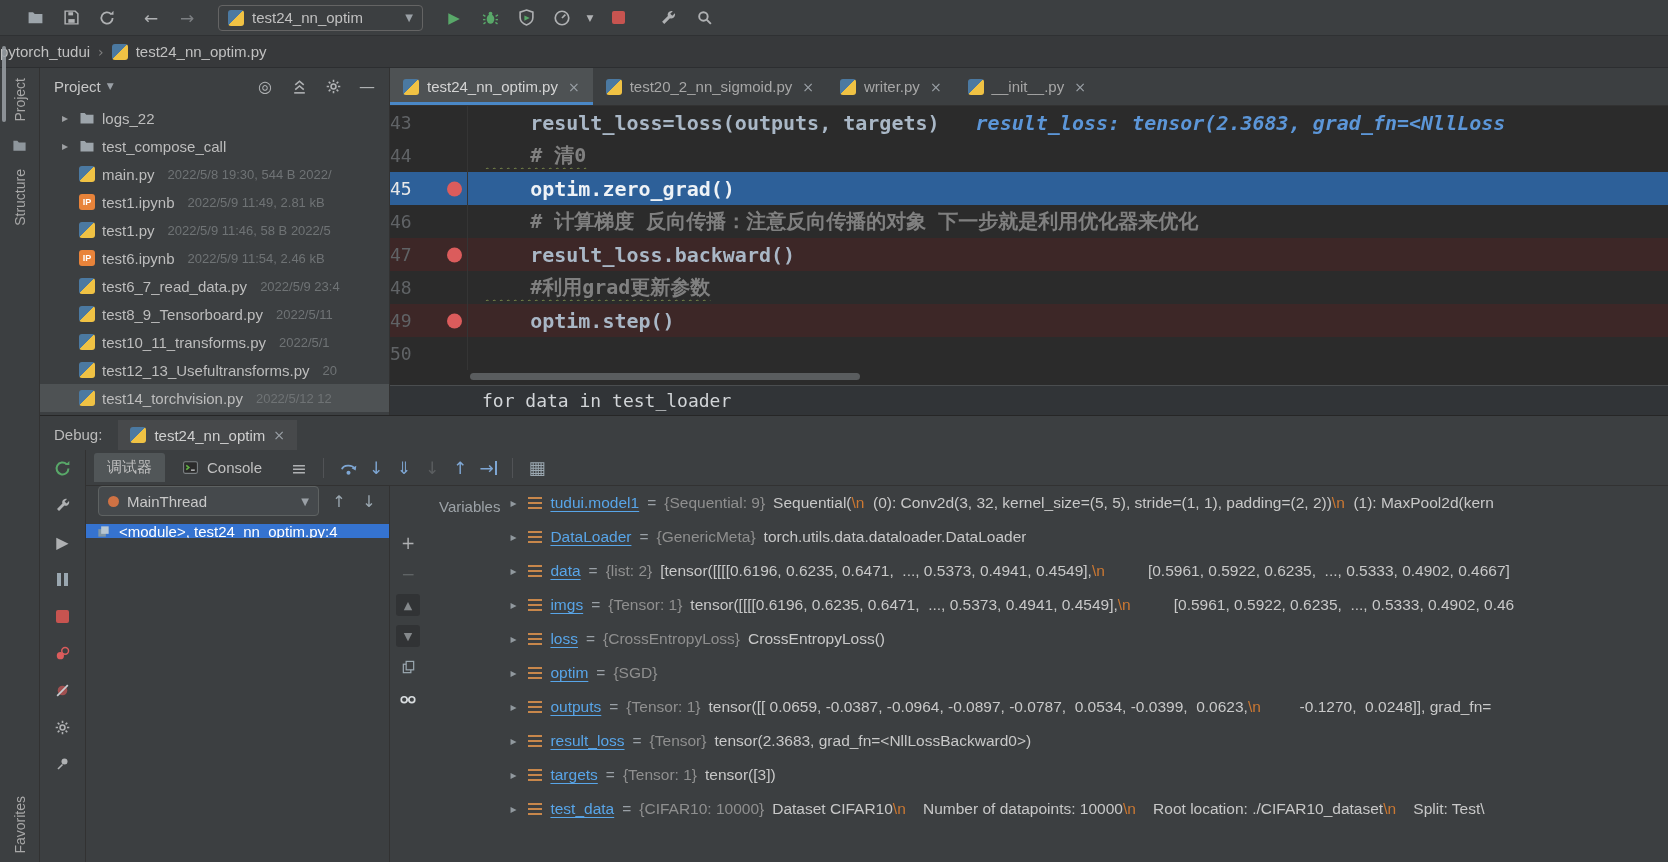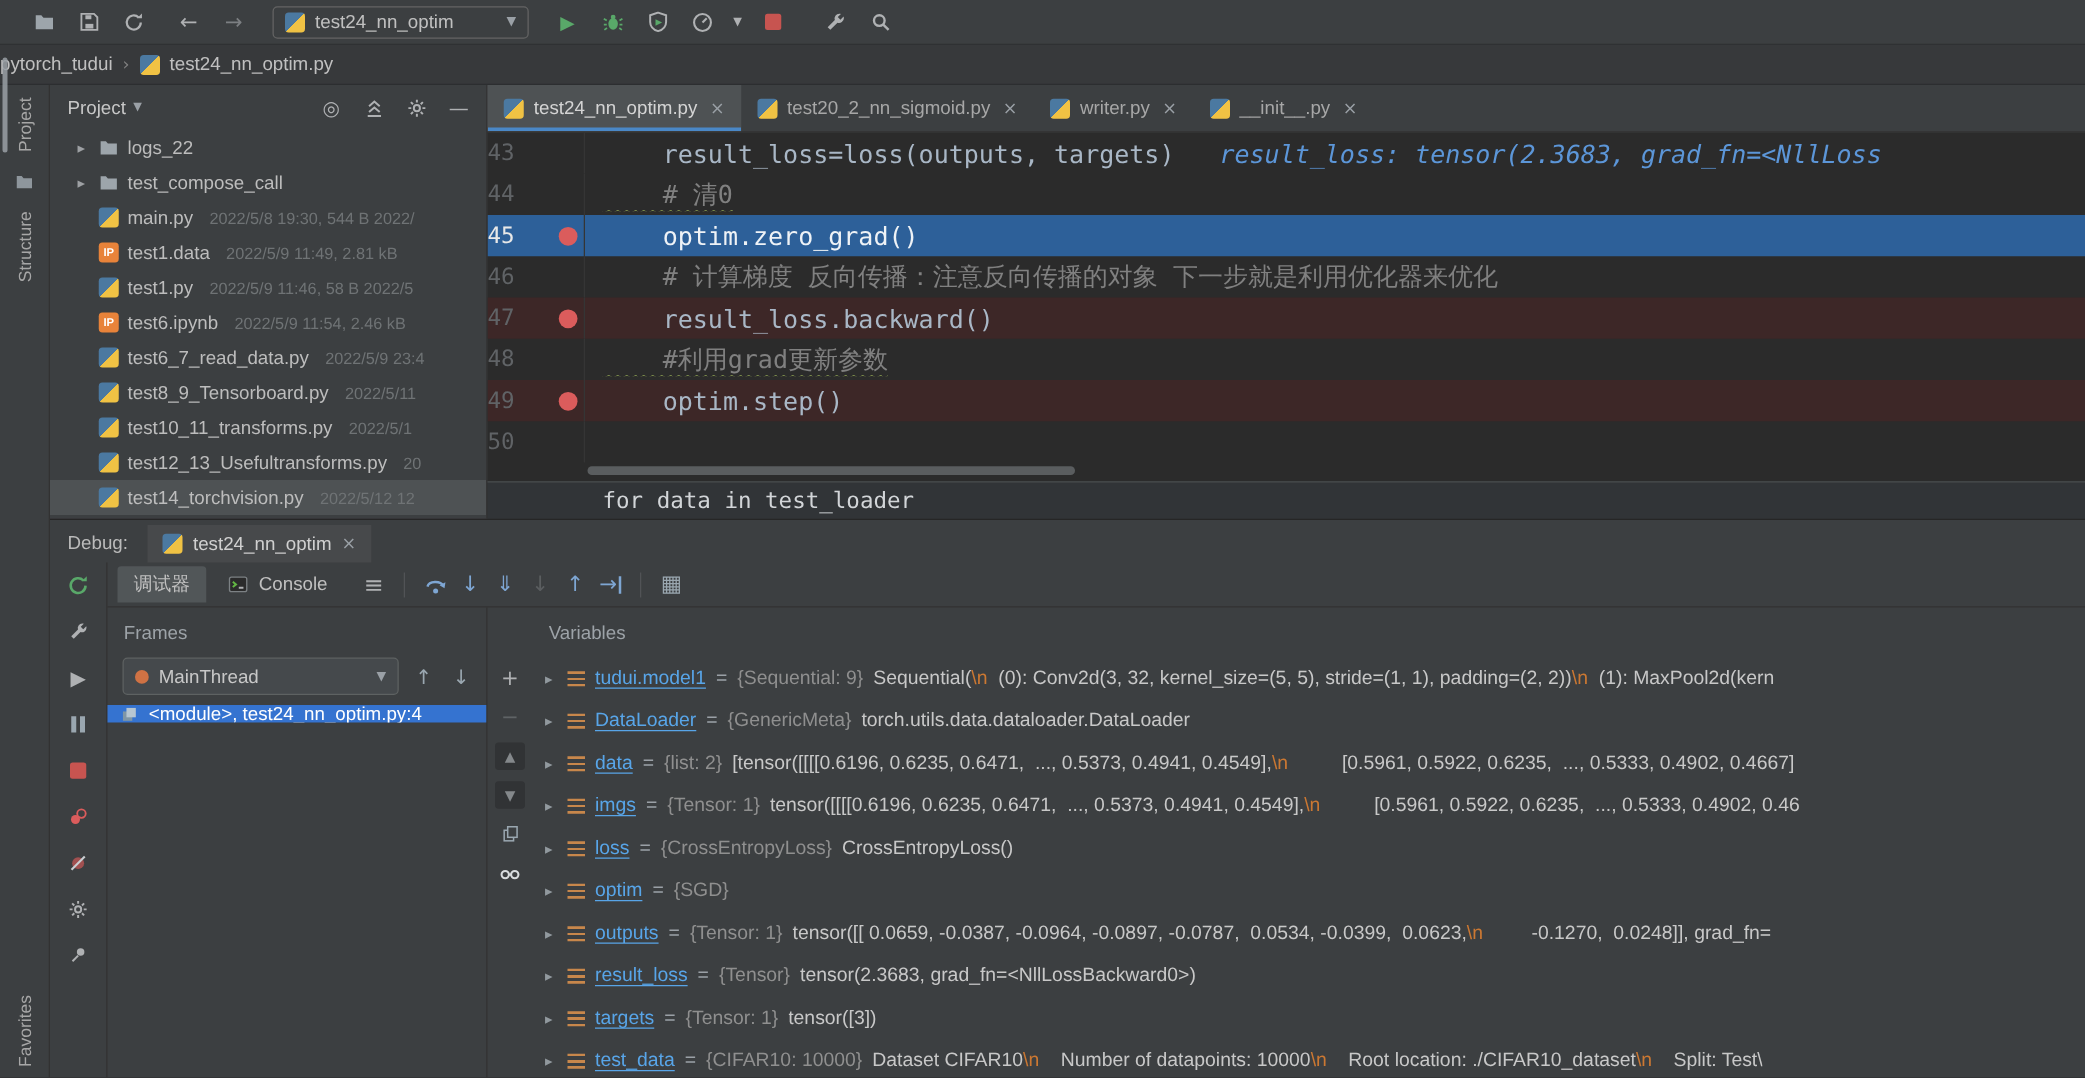"result_loss=loss(outputs, targets)" .codewrap { font-weight: none -> bold }
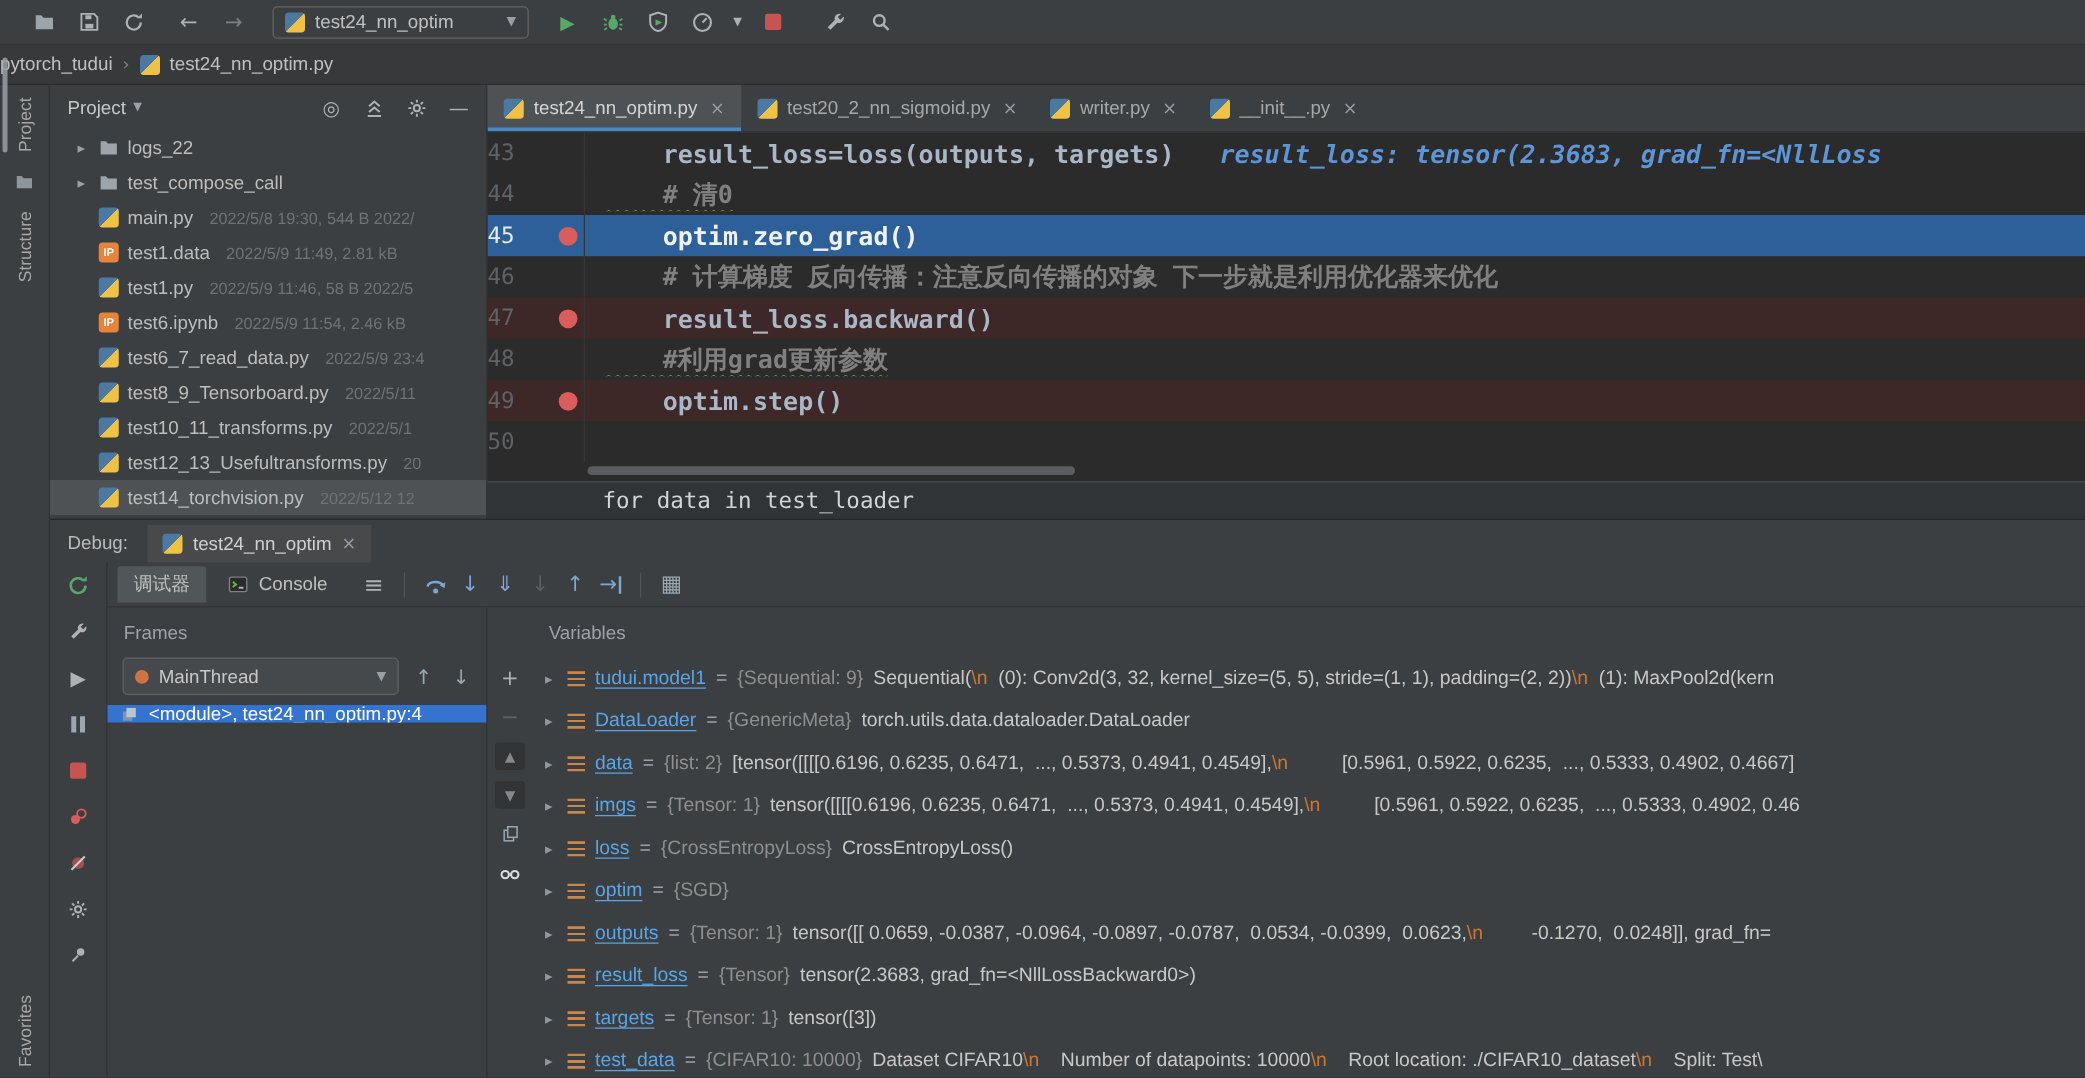"test1.data" span.tname { text: test1.data -> test1.ipynb }
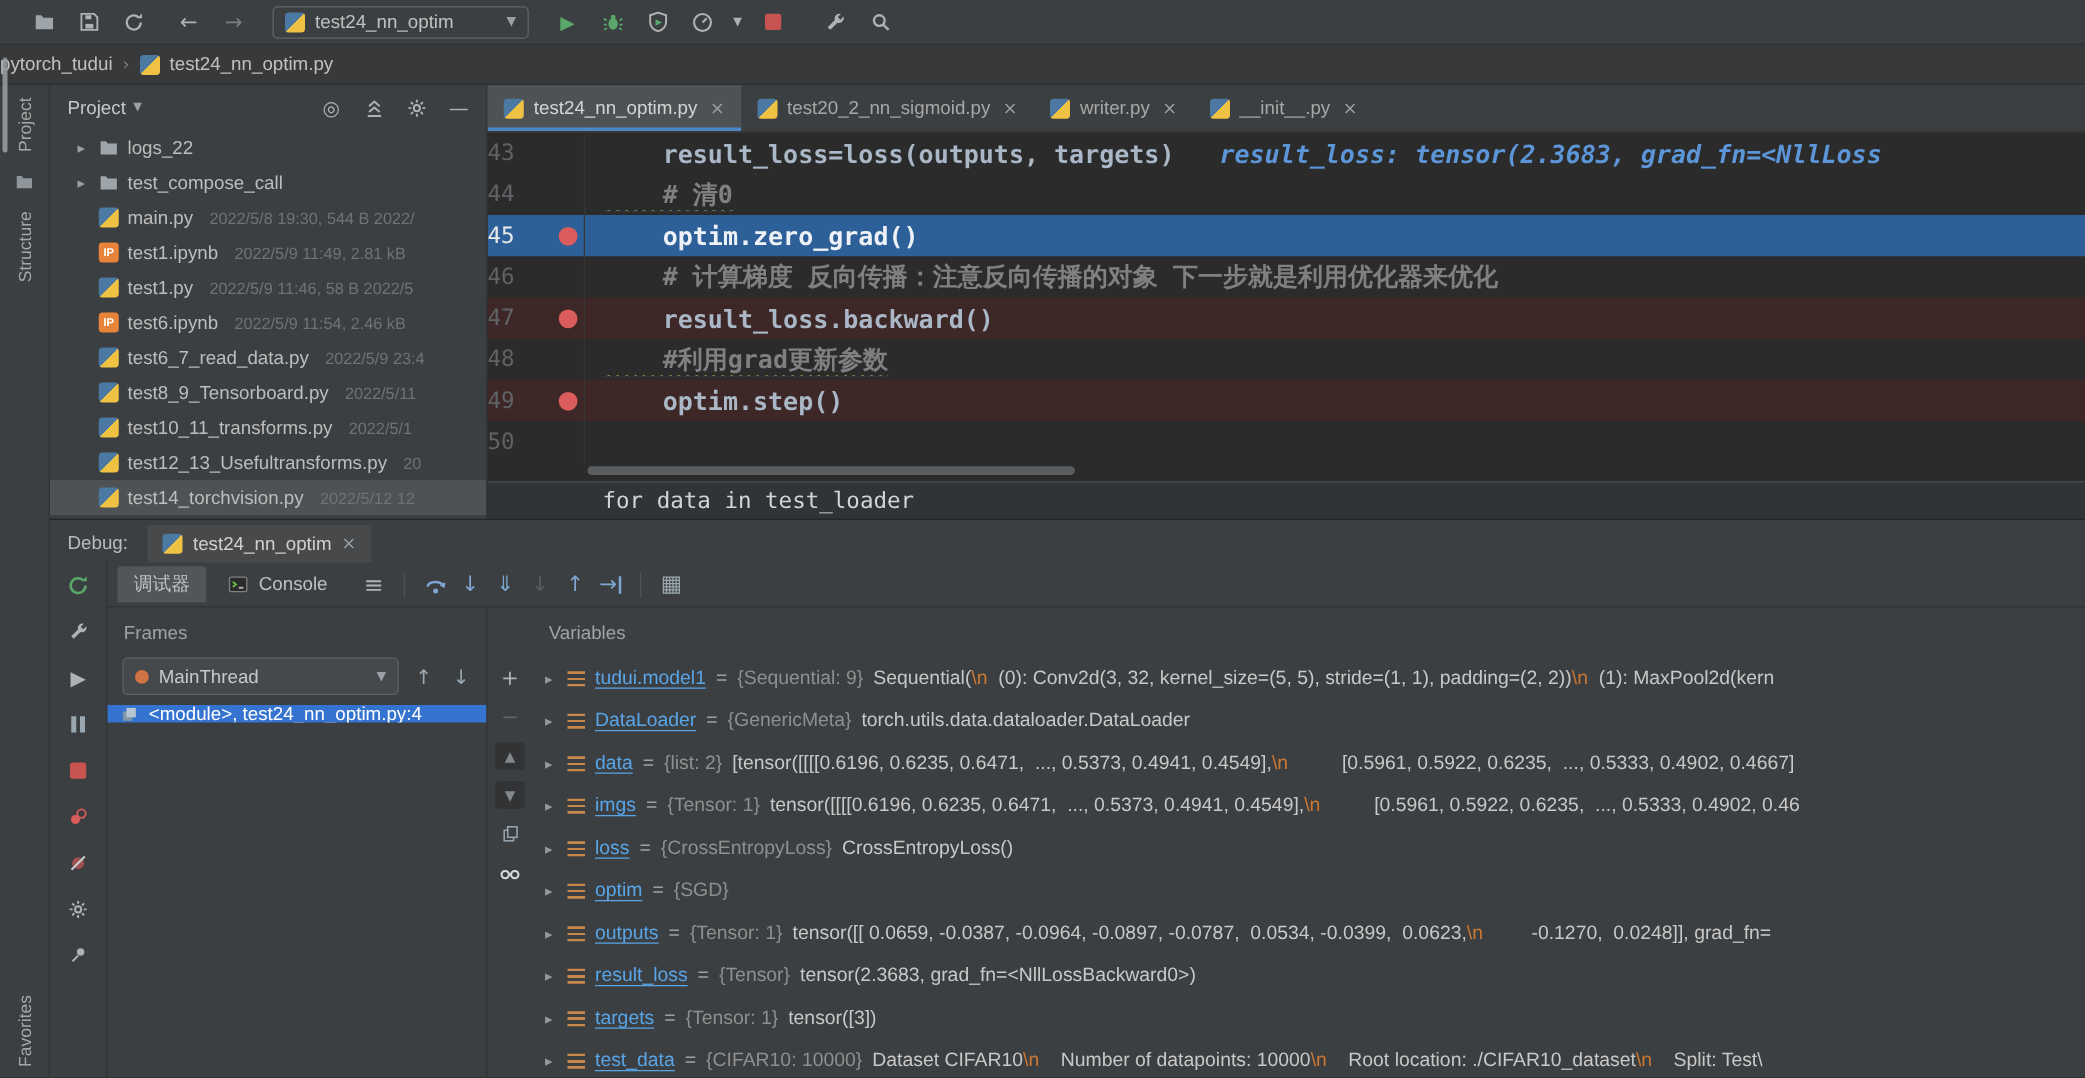"Frames" div.panel-head { html: <div>Frames</div> -> none }
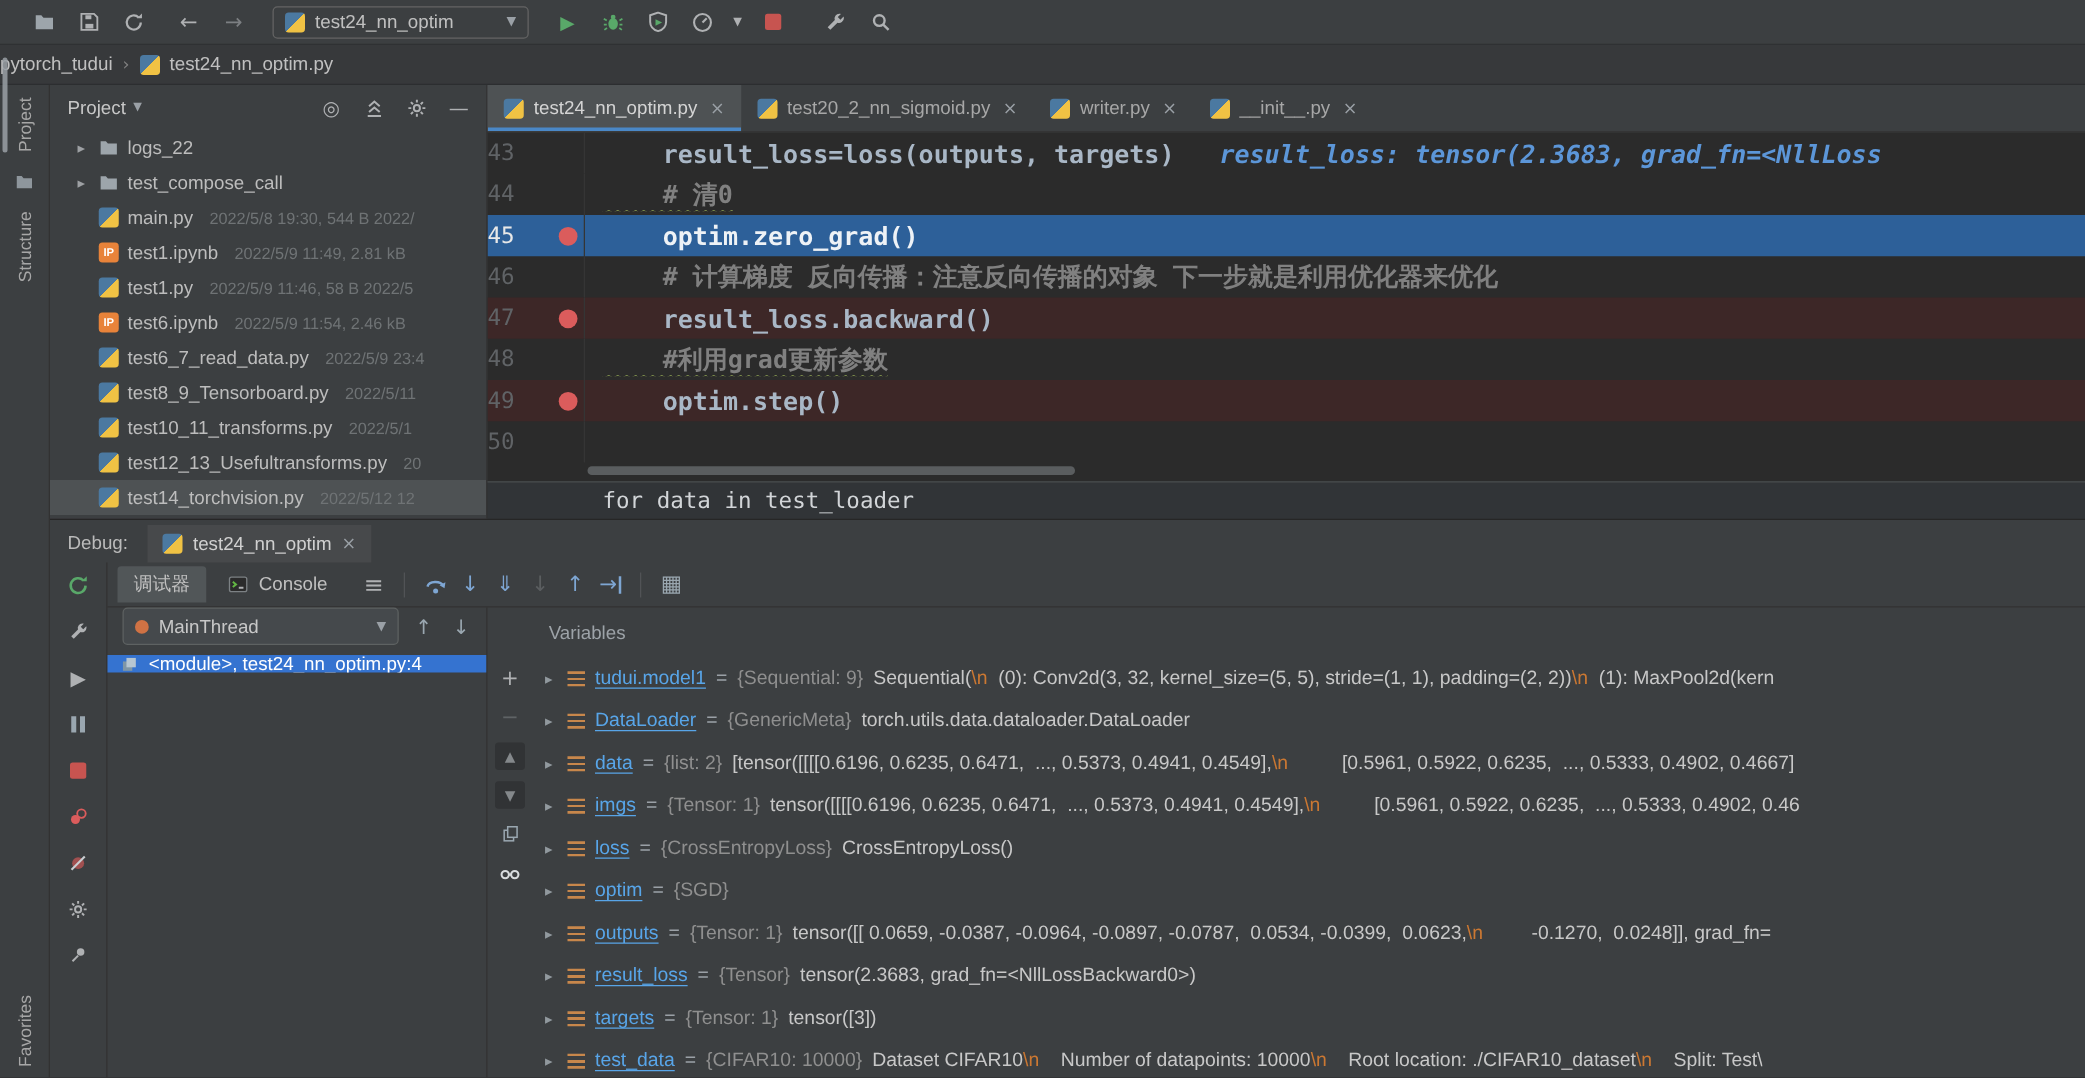"Variables" .varcol { flex-direction: column -> none }
